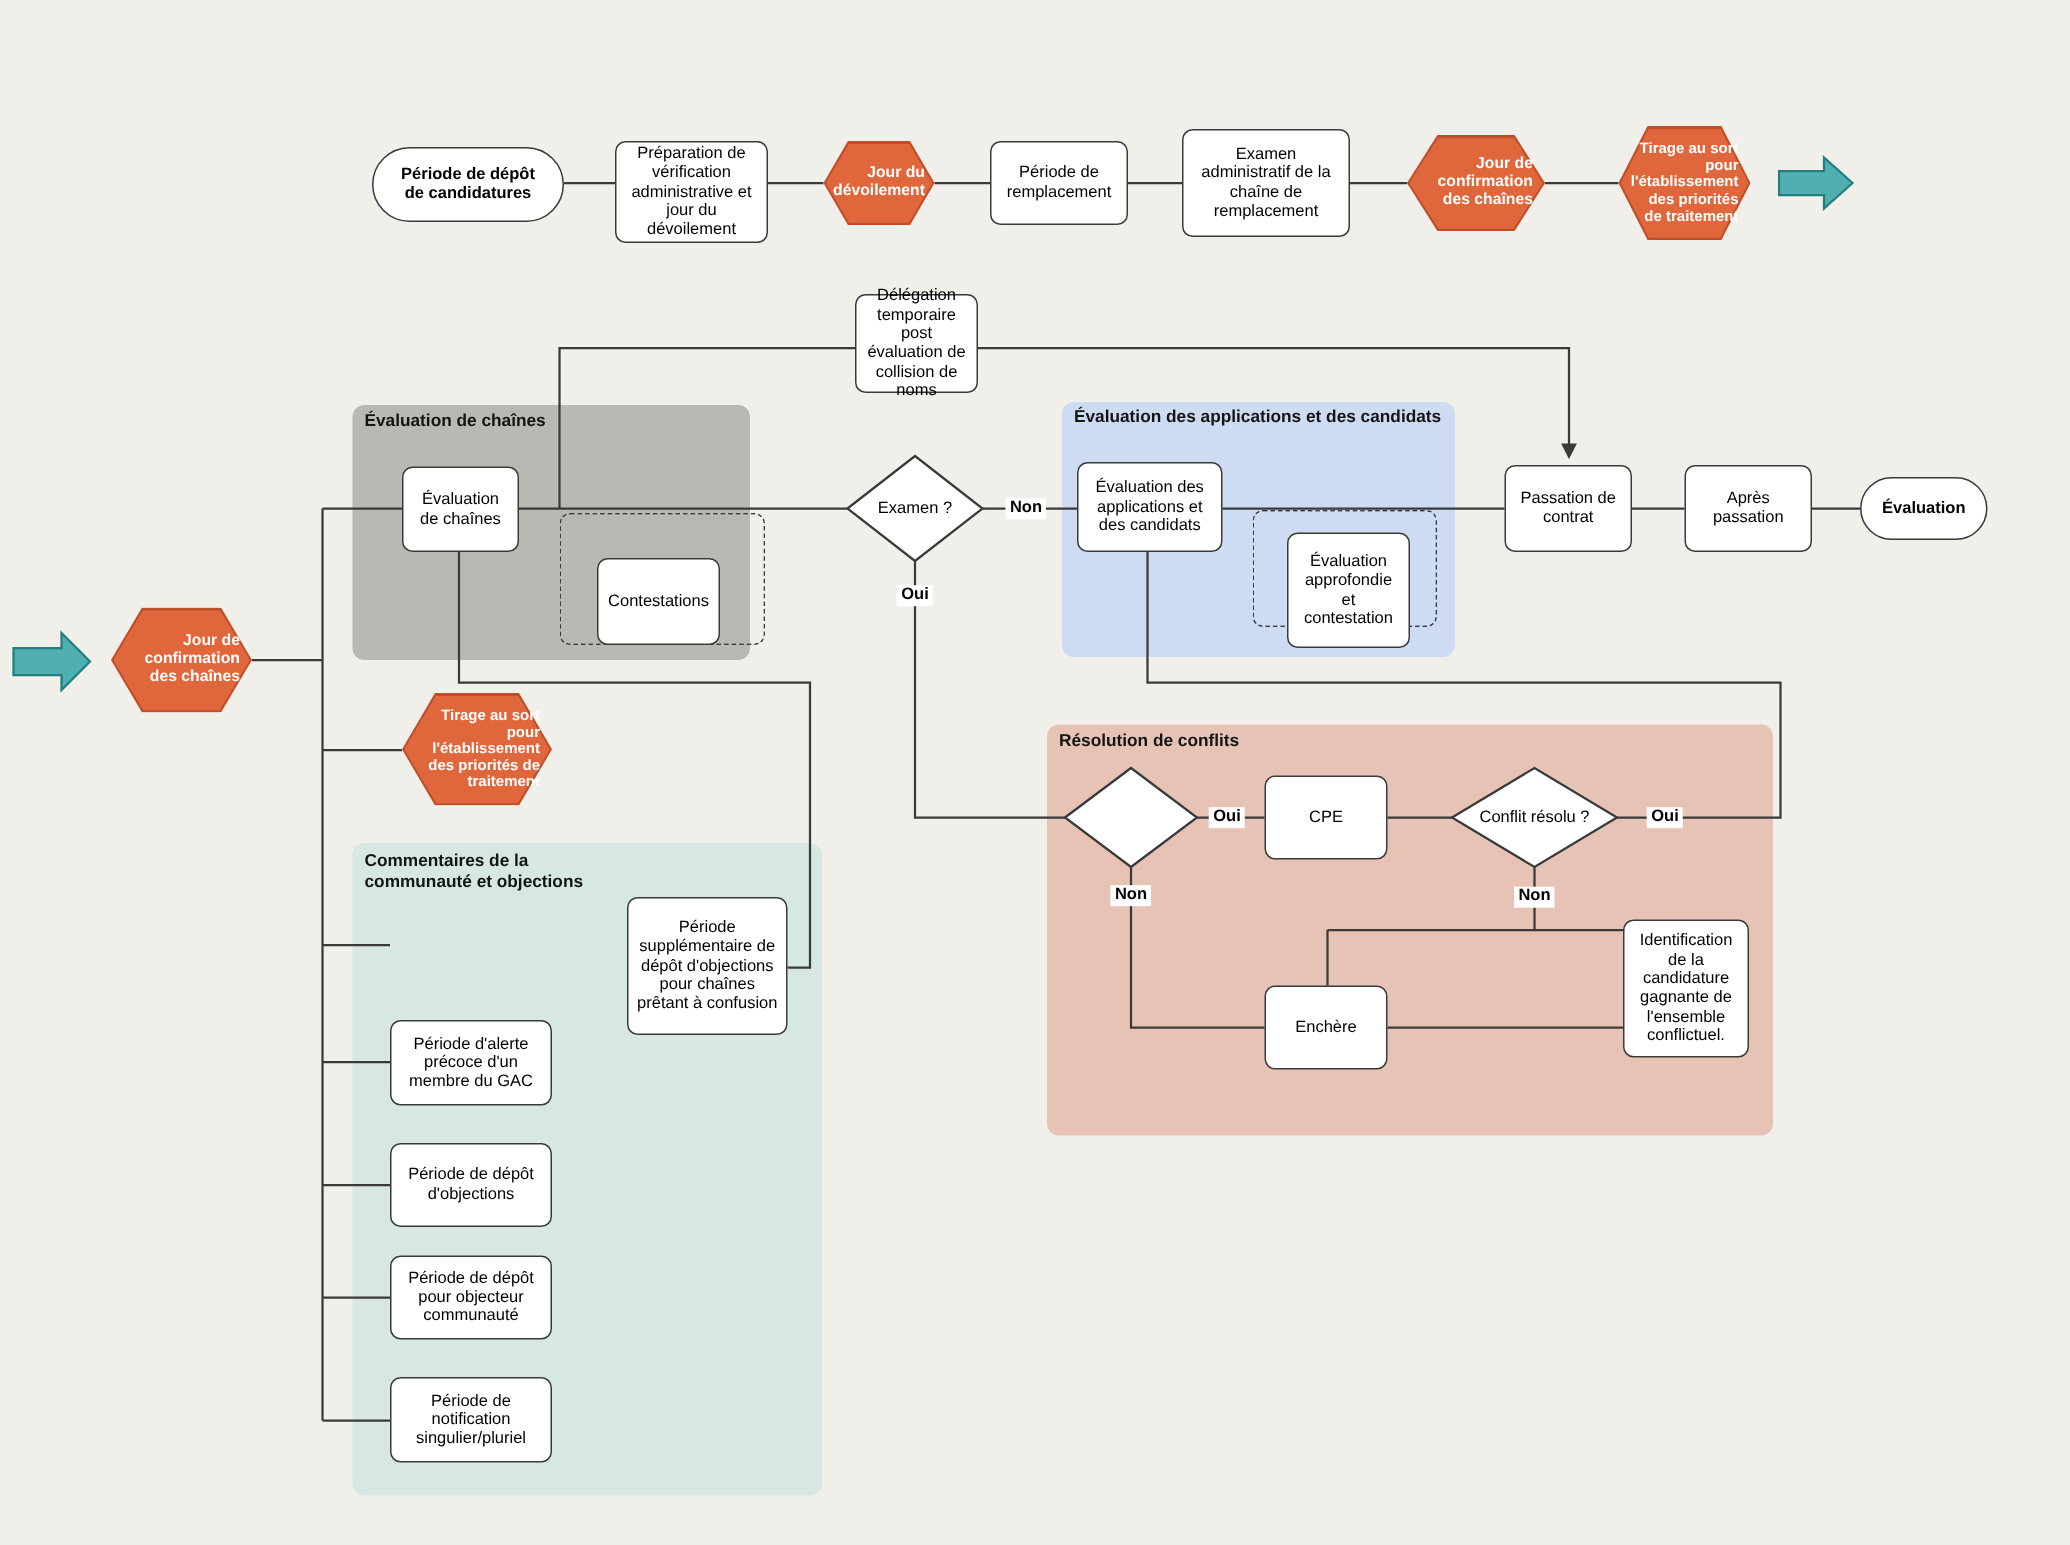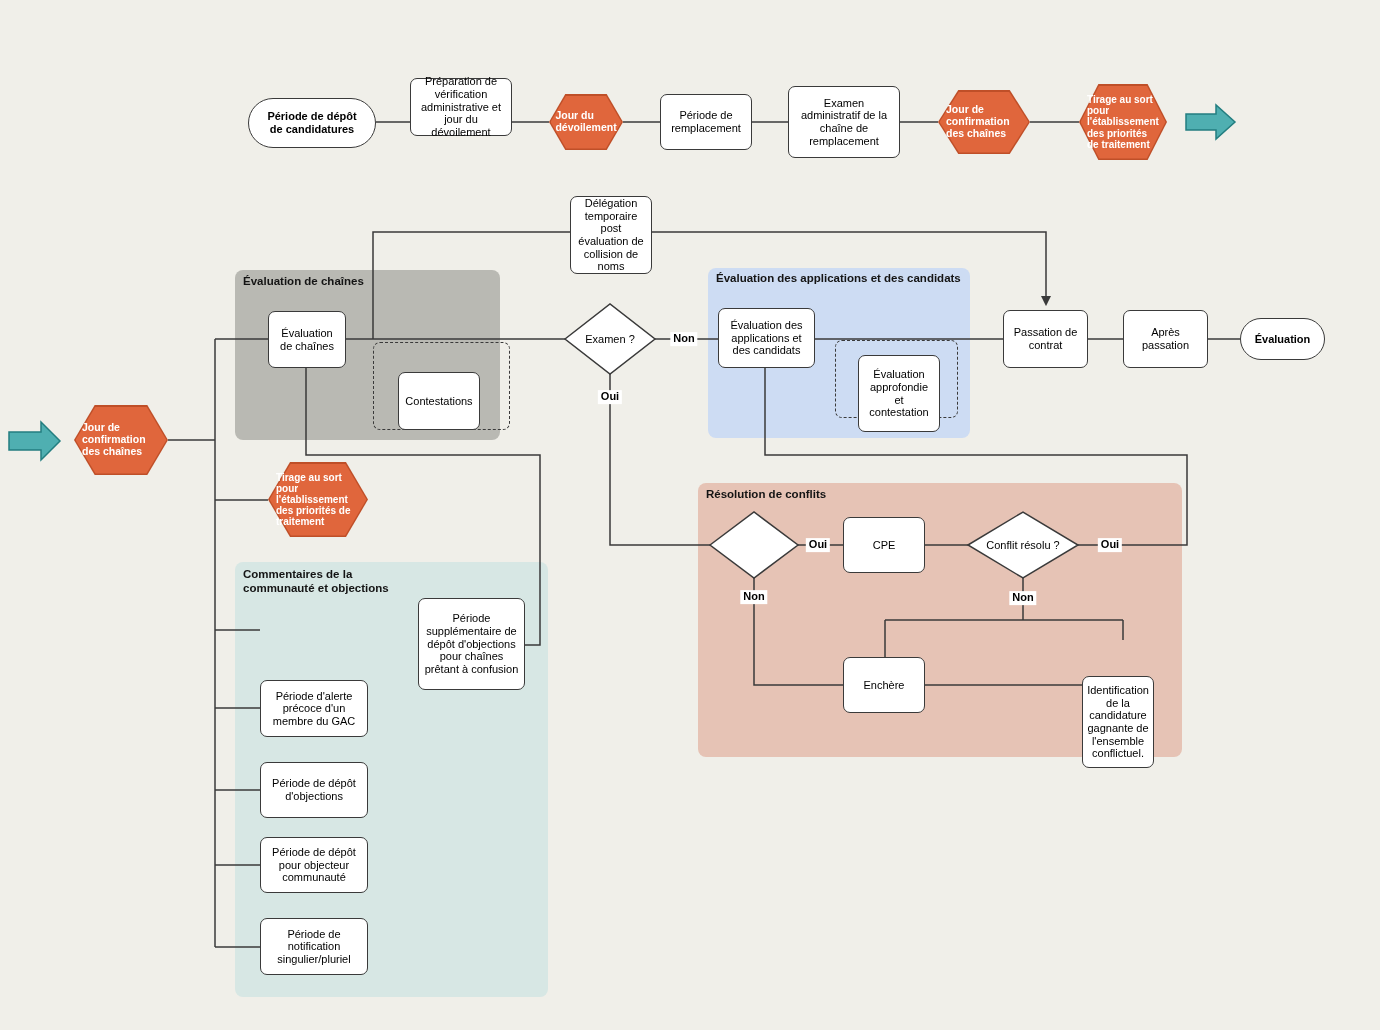"Préparation de vérification" div.box { height: 58px -> 68px; top: 78px -> 94px }
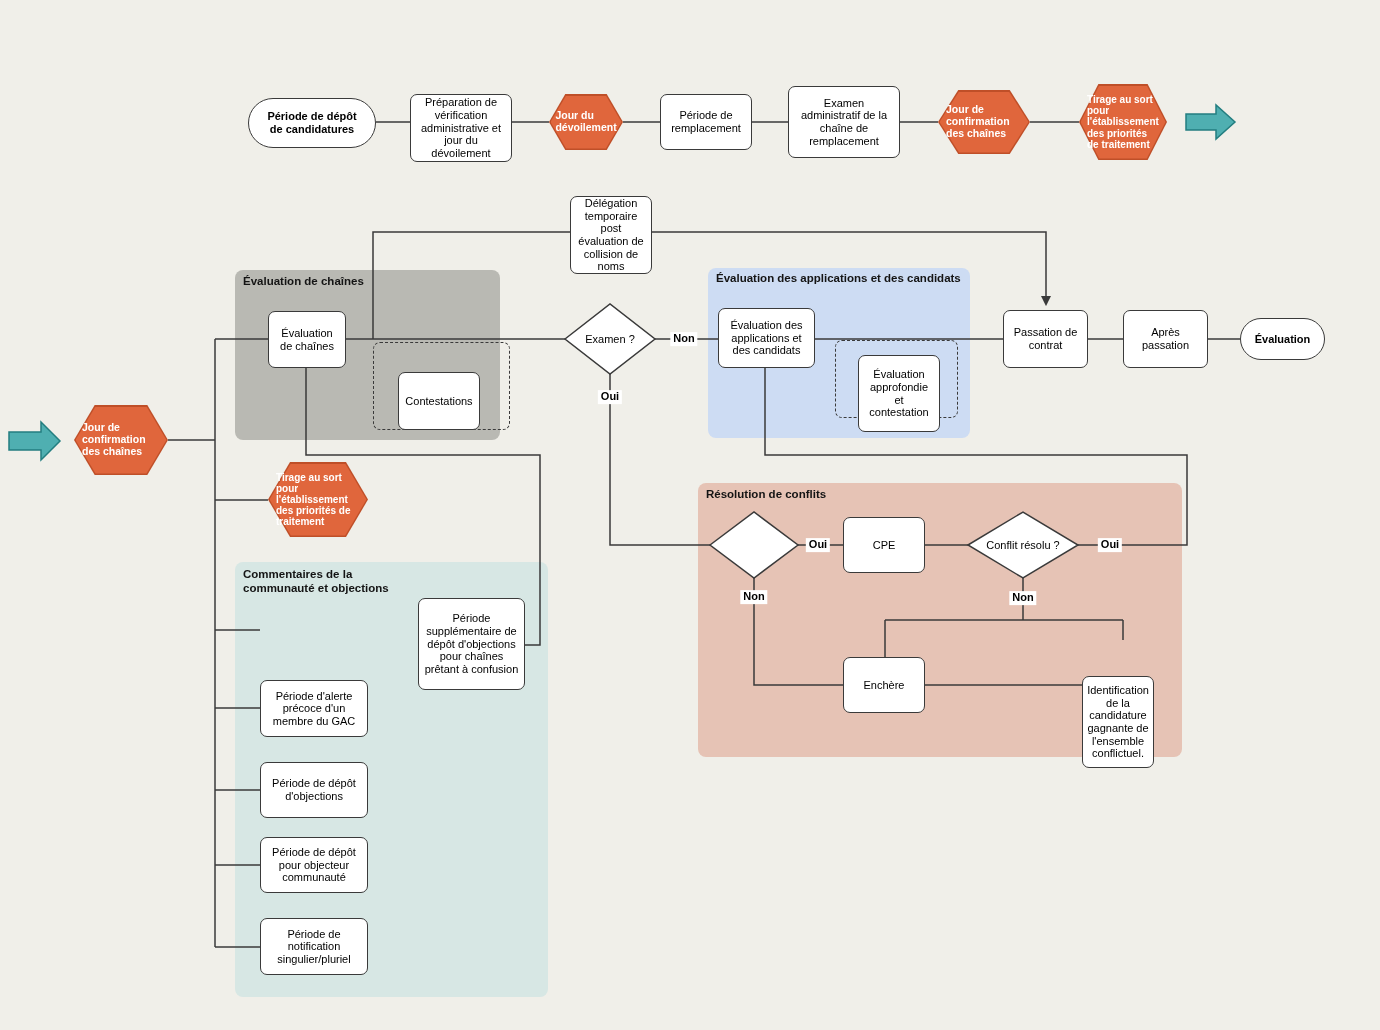"Tirage au sort pour l'établissement" .hex-label { text-align: left -> right }
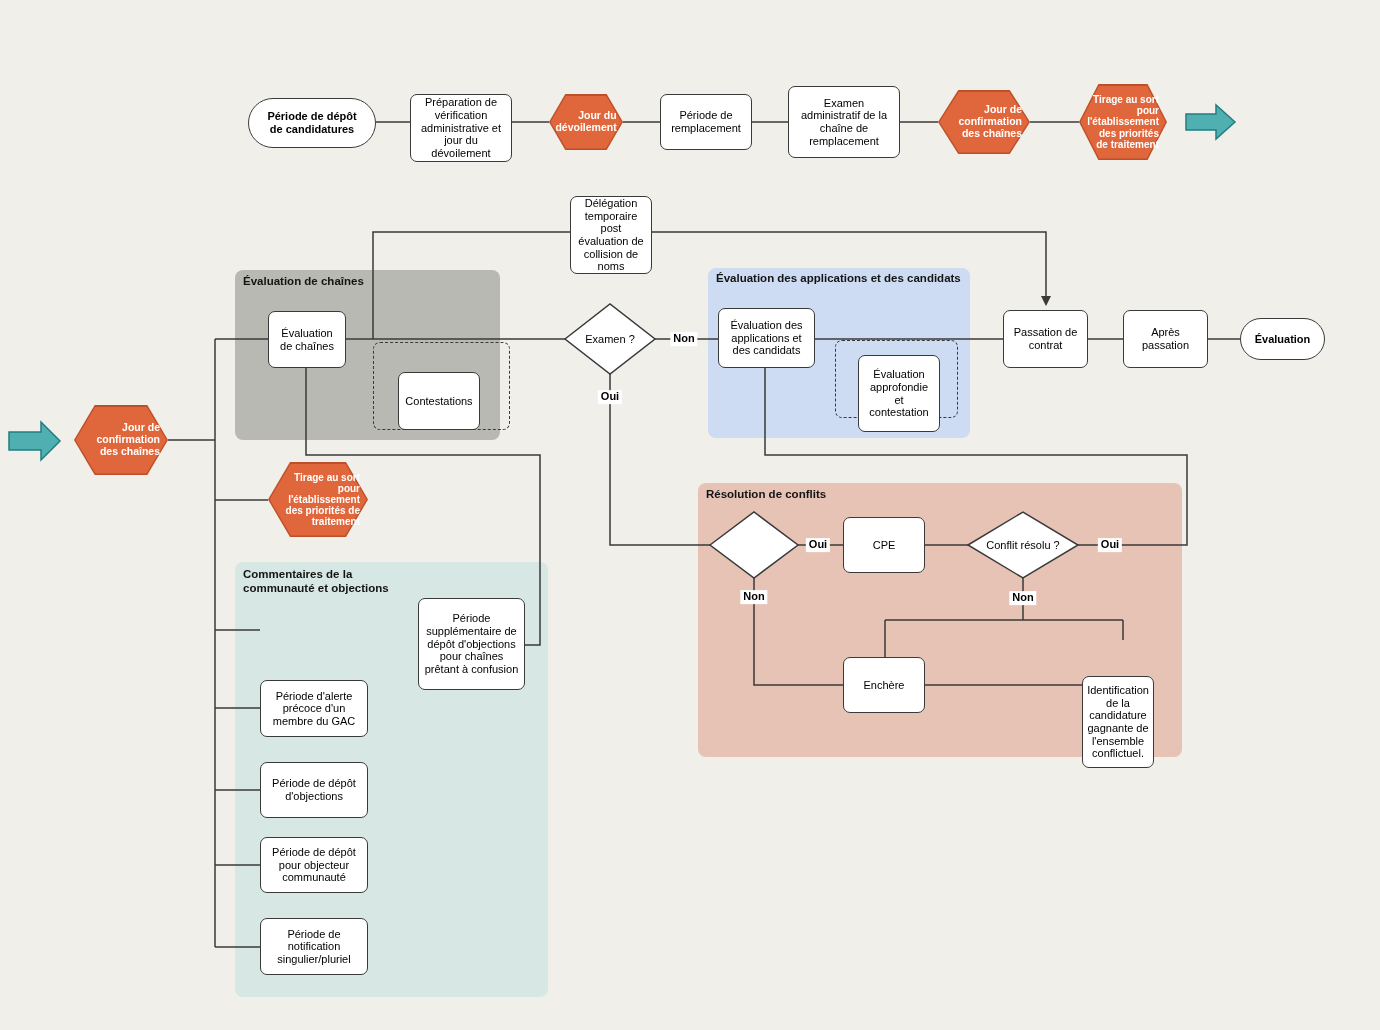"Délégation temporaire post évaluation de" div.box { height: 78px -> 66px }
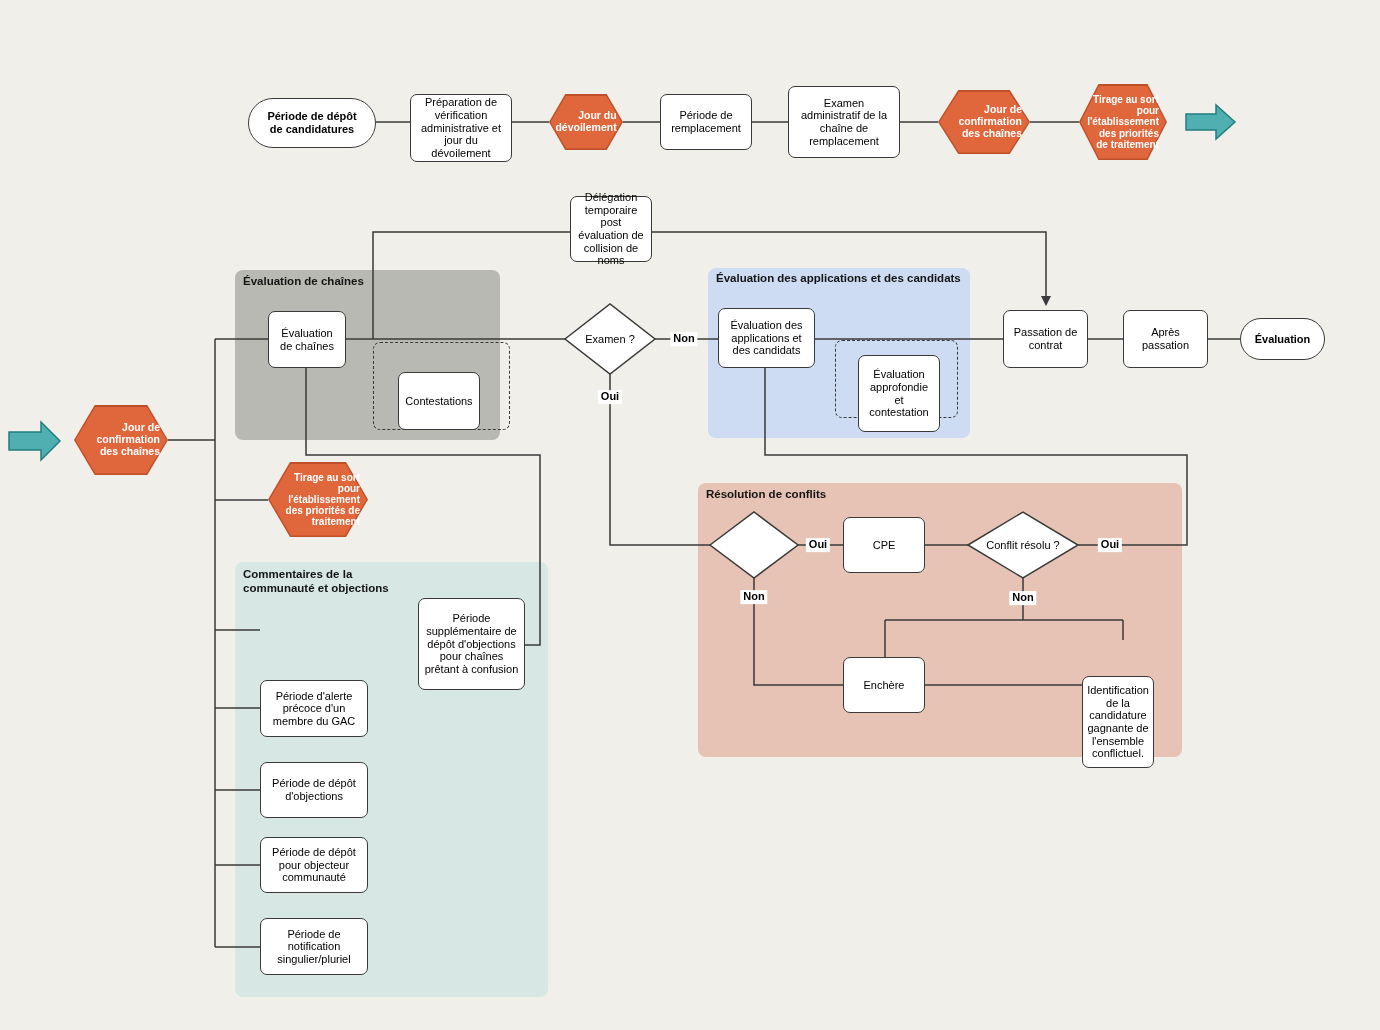"Identification de la candidature" div.box { top: 676px -> 613px; width: 72px -> 84px }
